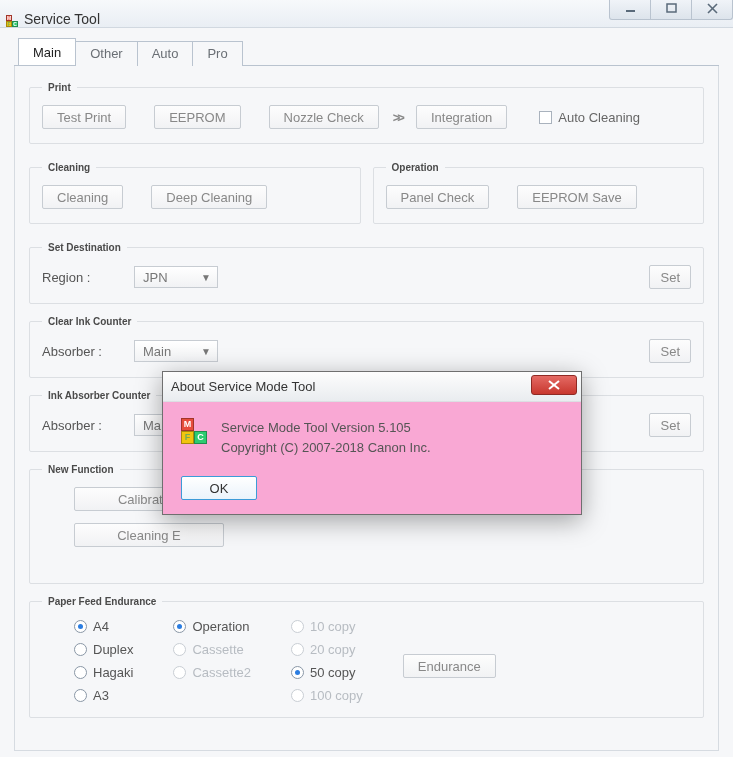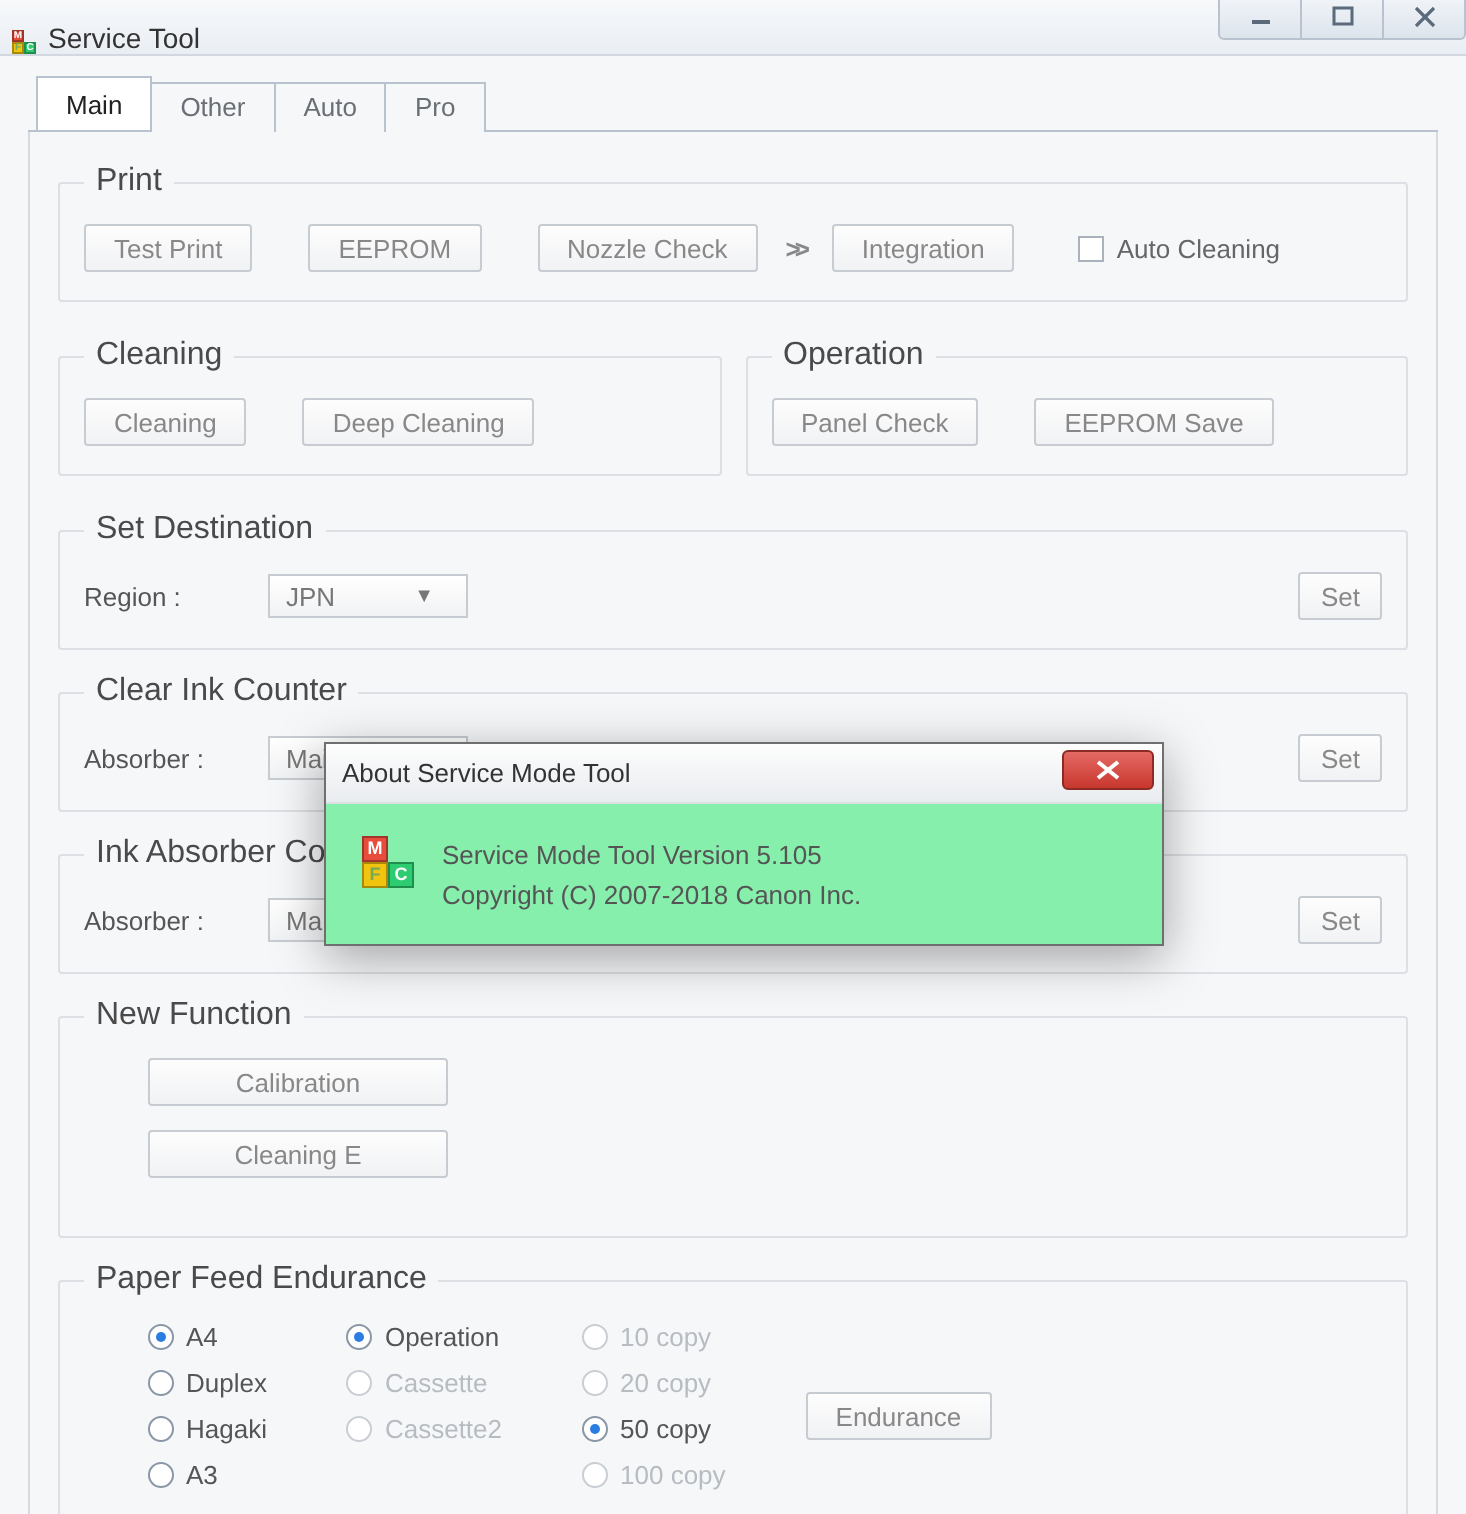"Print" fieldset.group > legend { font-size: 16px -> 10px; font-weight: none -> bold }
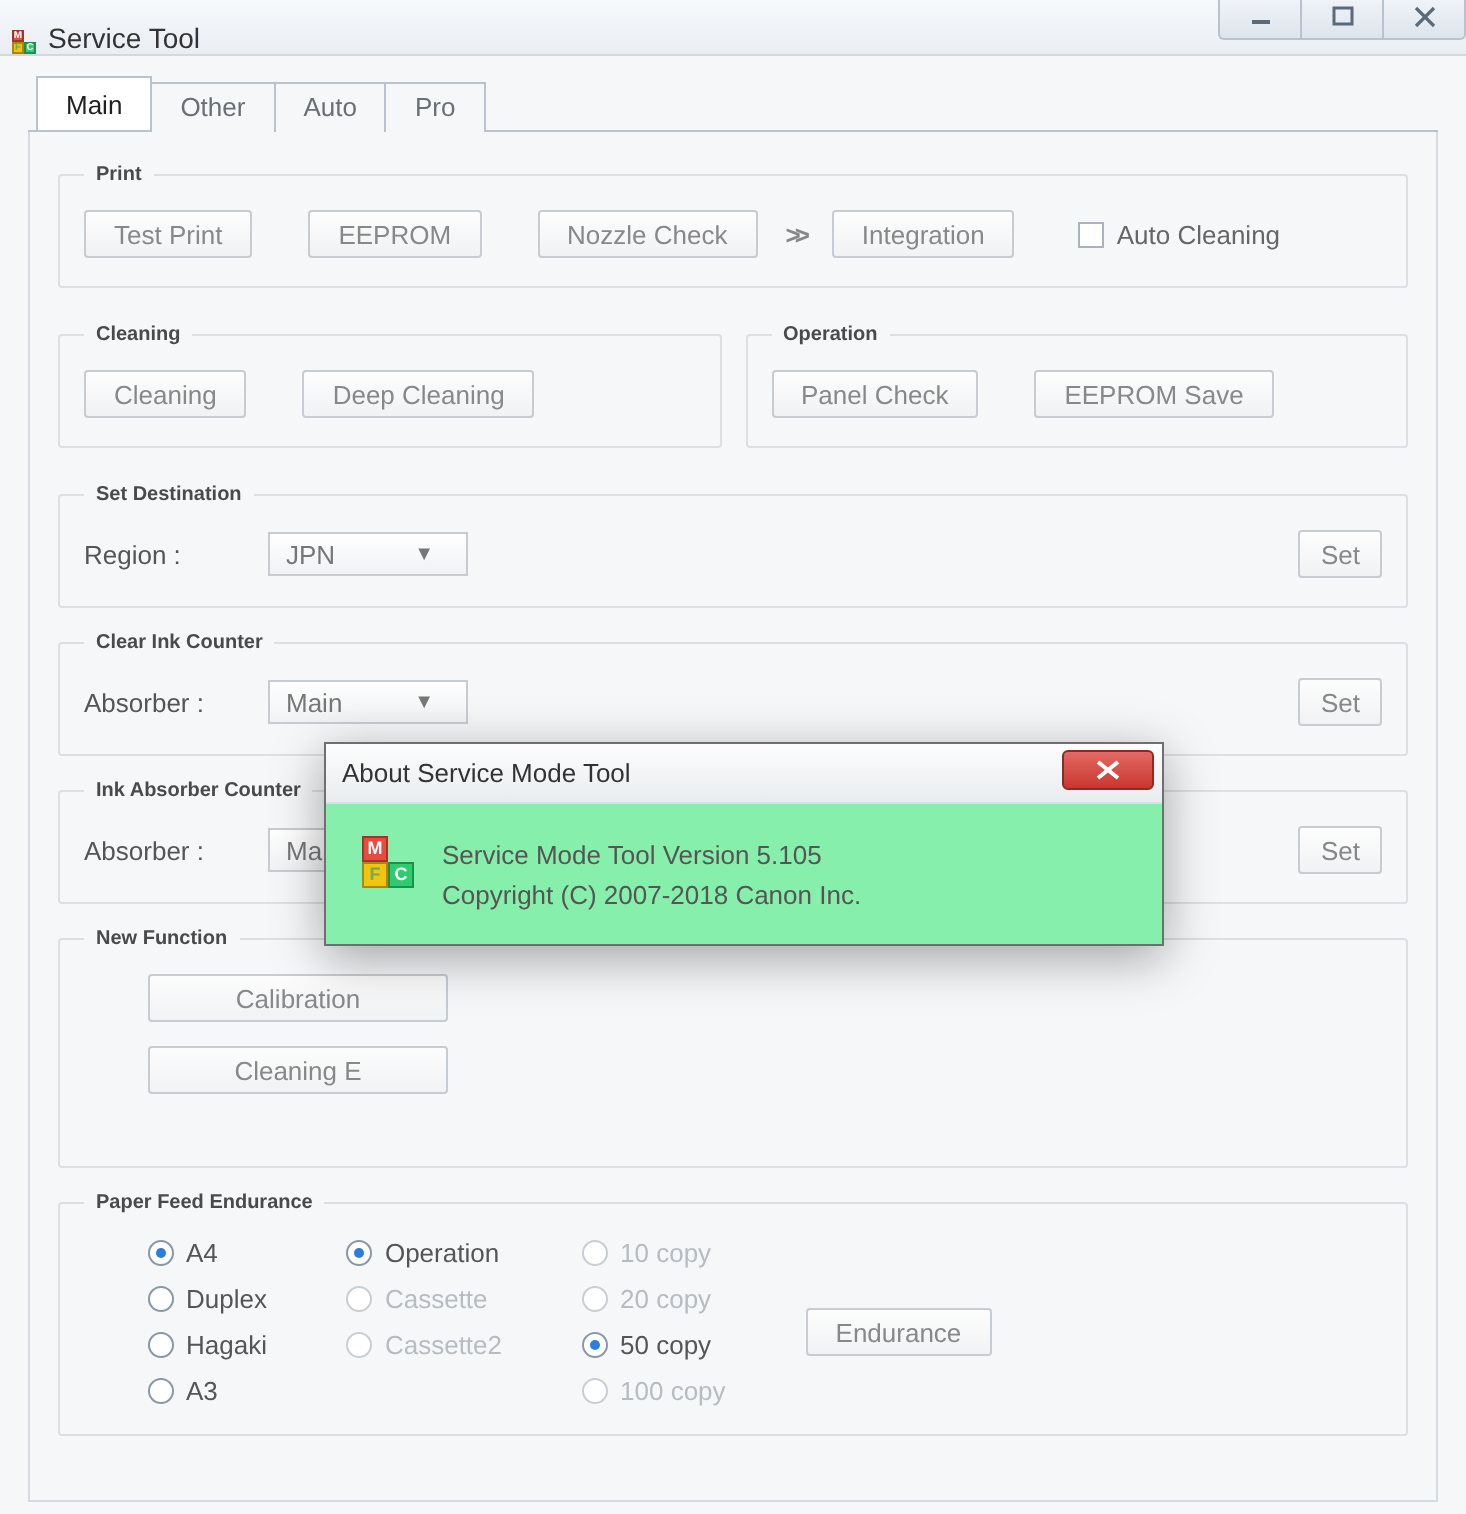"JPN" .select { padding: 0 16px 0 8px -> 0 6px 0 8px; width: 100px -> 84px }
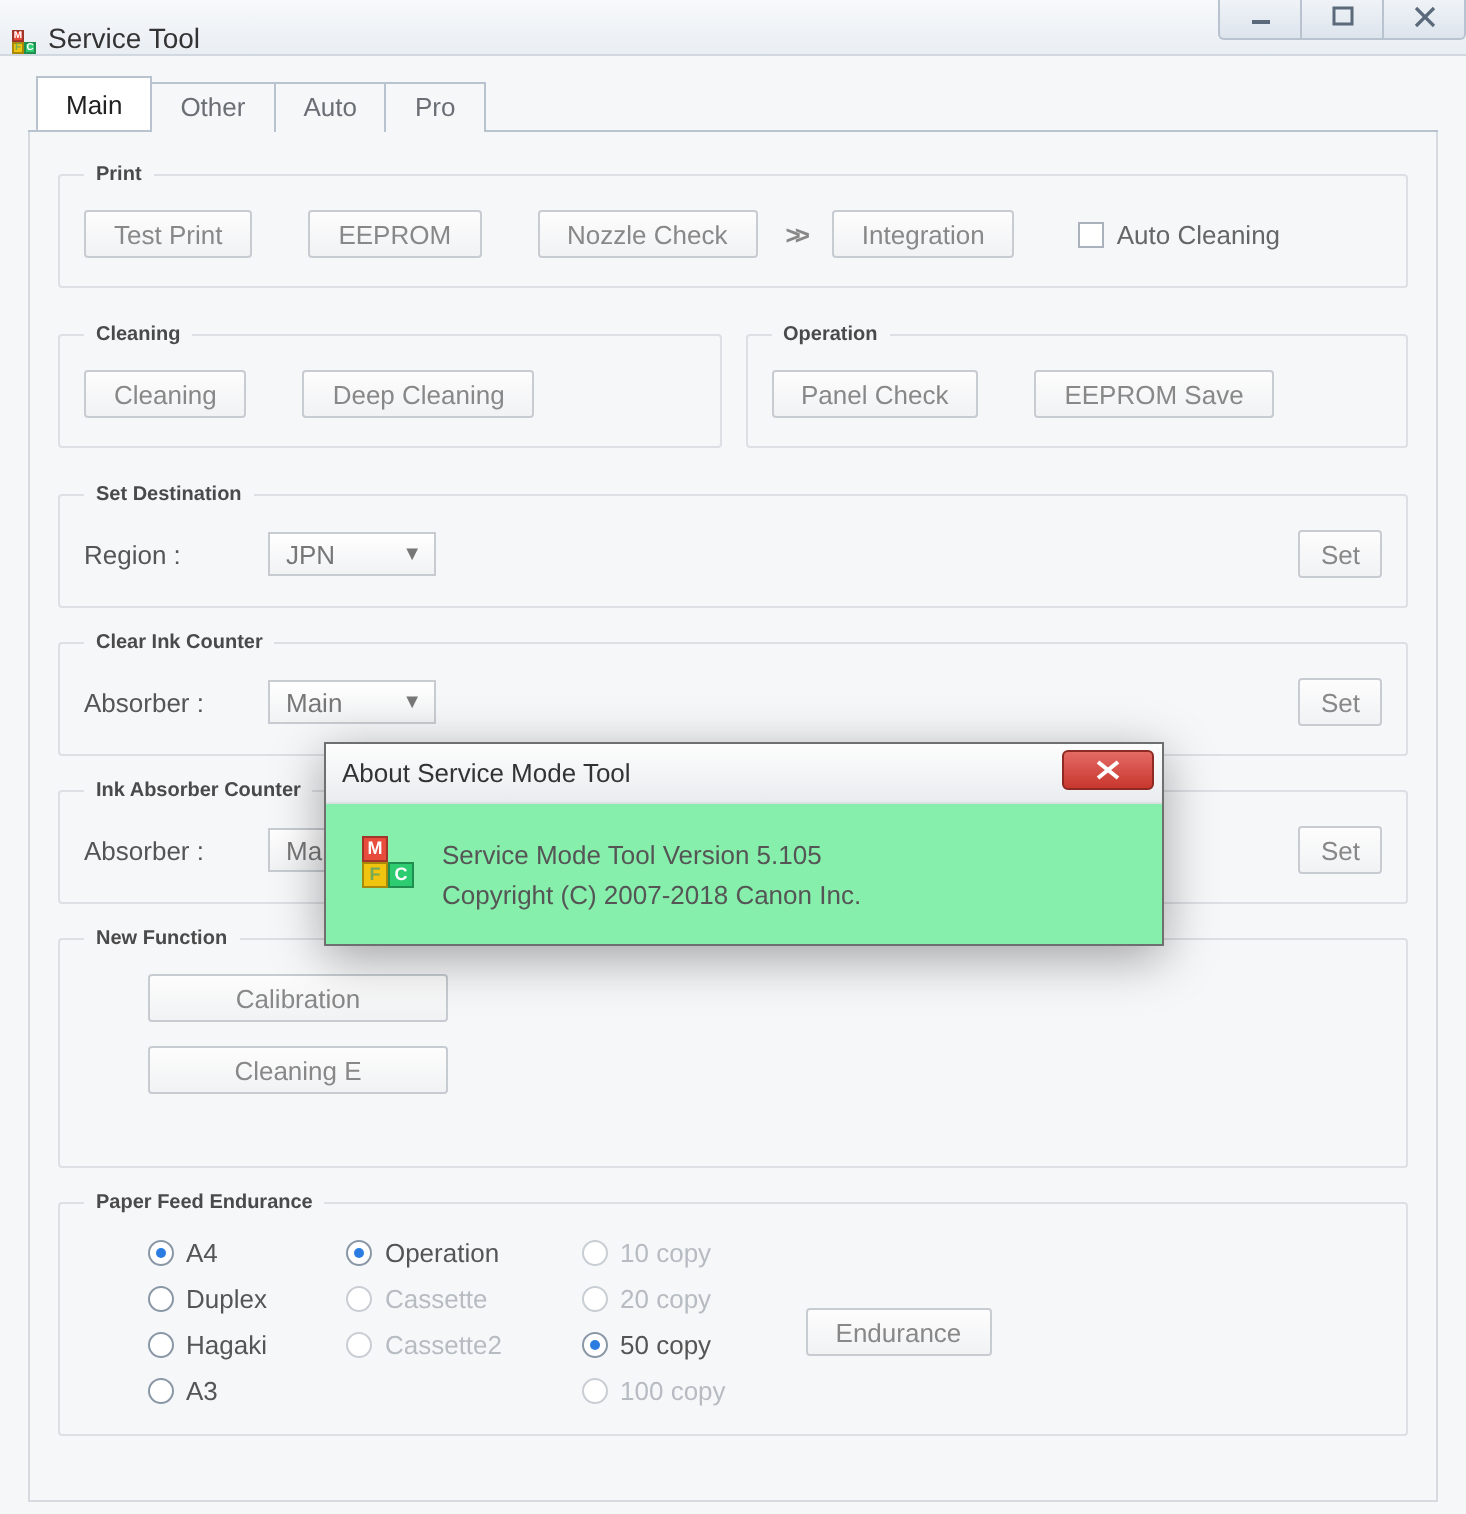"About Service Mode Tool" .modal { background: #86efac -> #f9a8d4 }
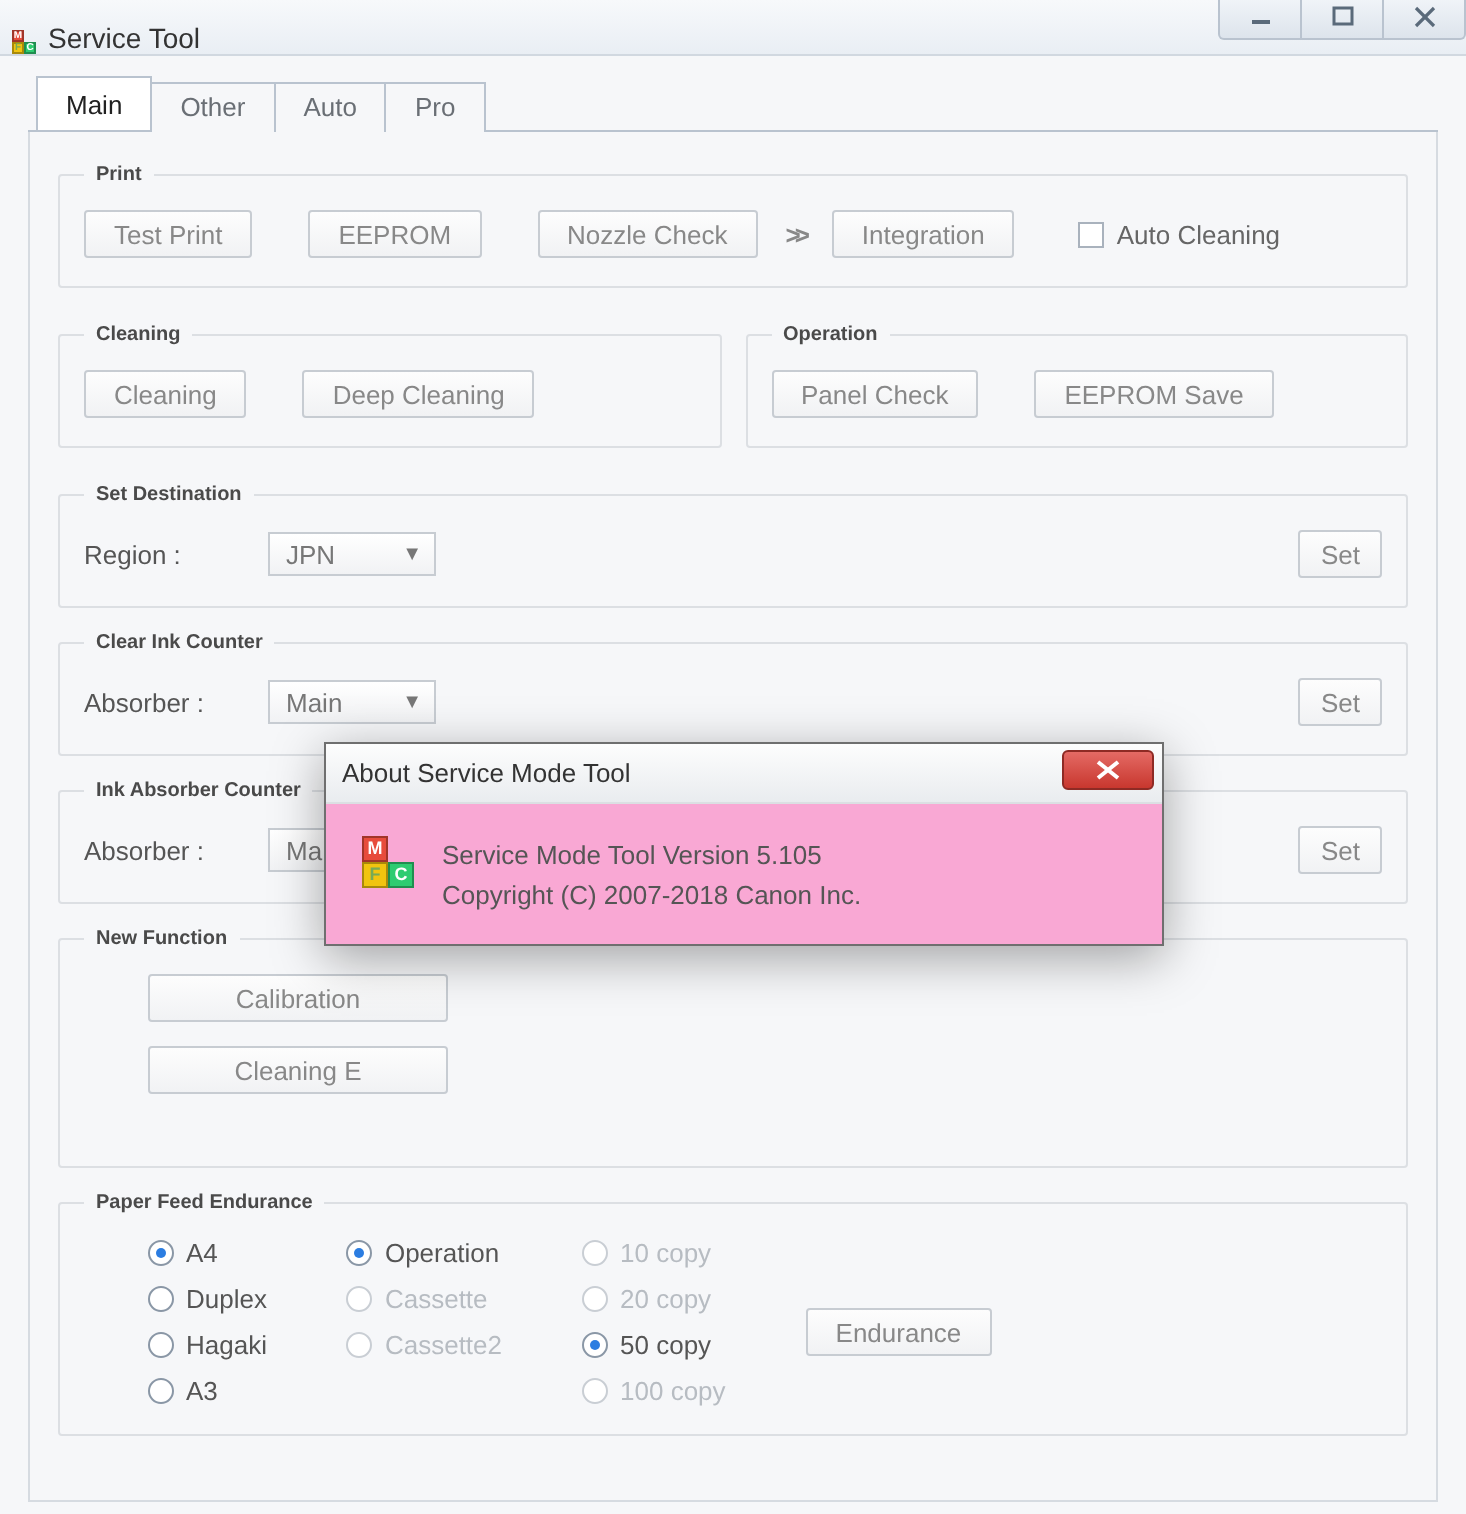"OK" div.okrow { html: none -> <div> <span>OK</span> </div> }
